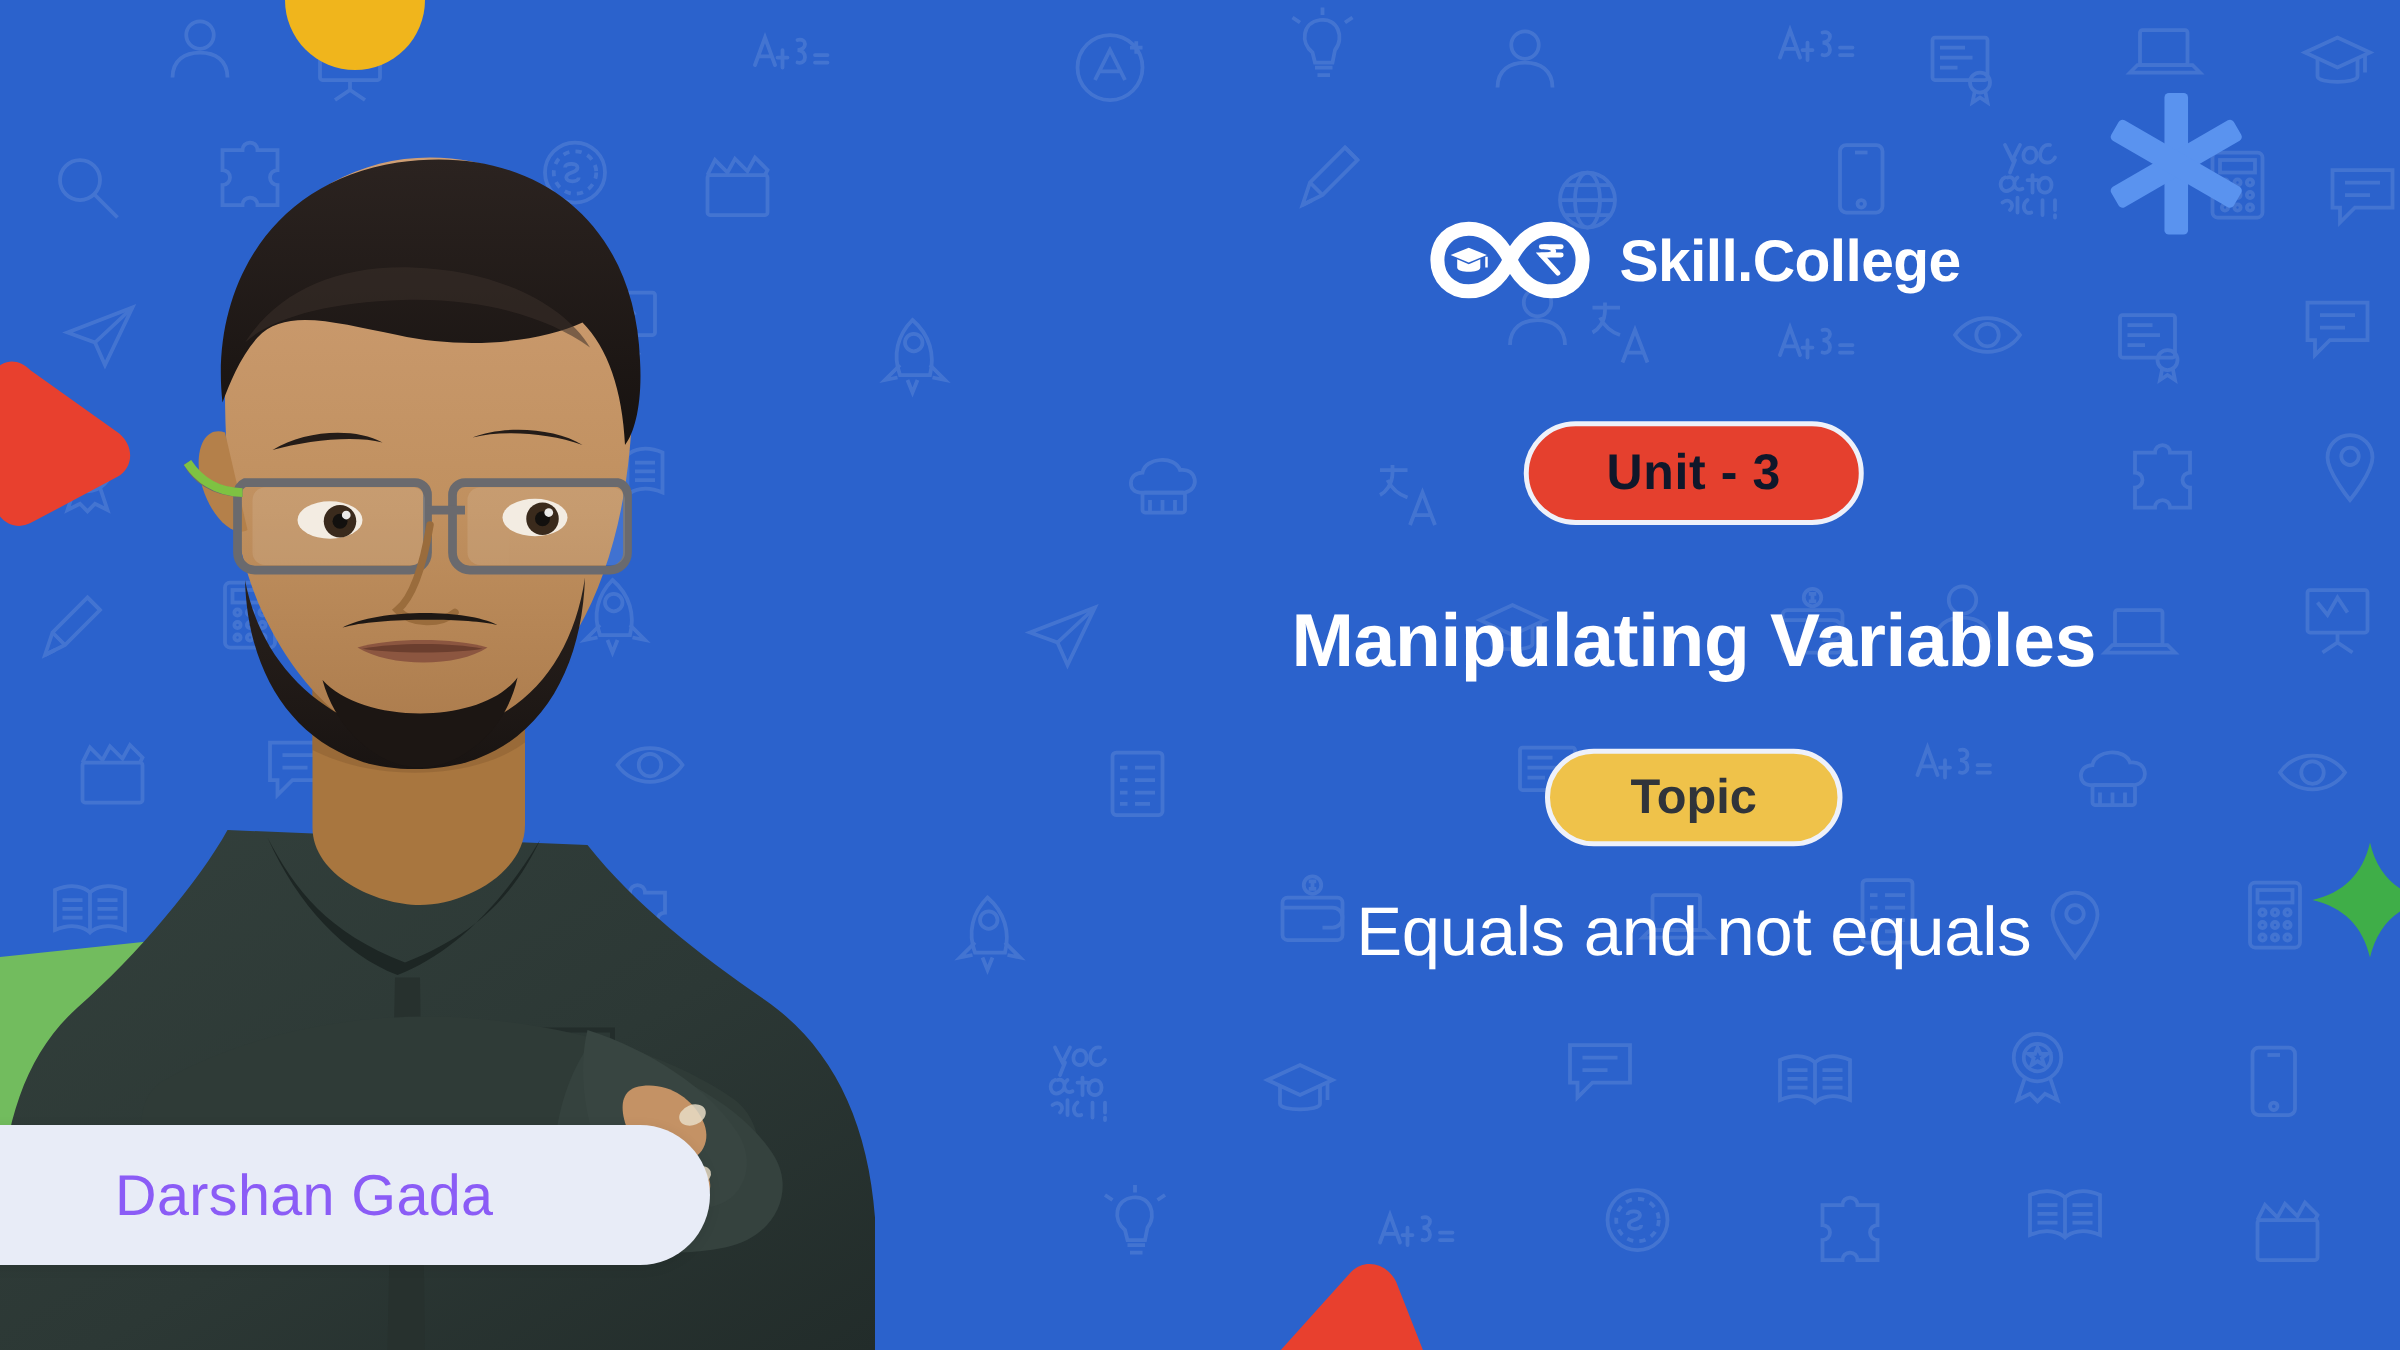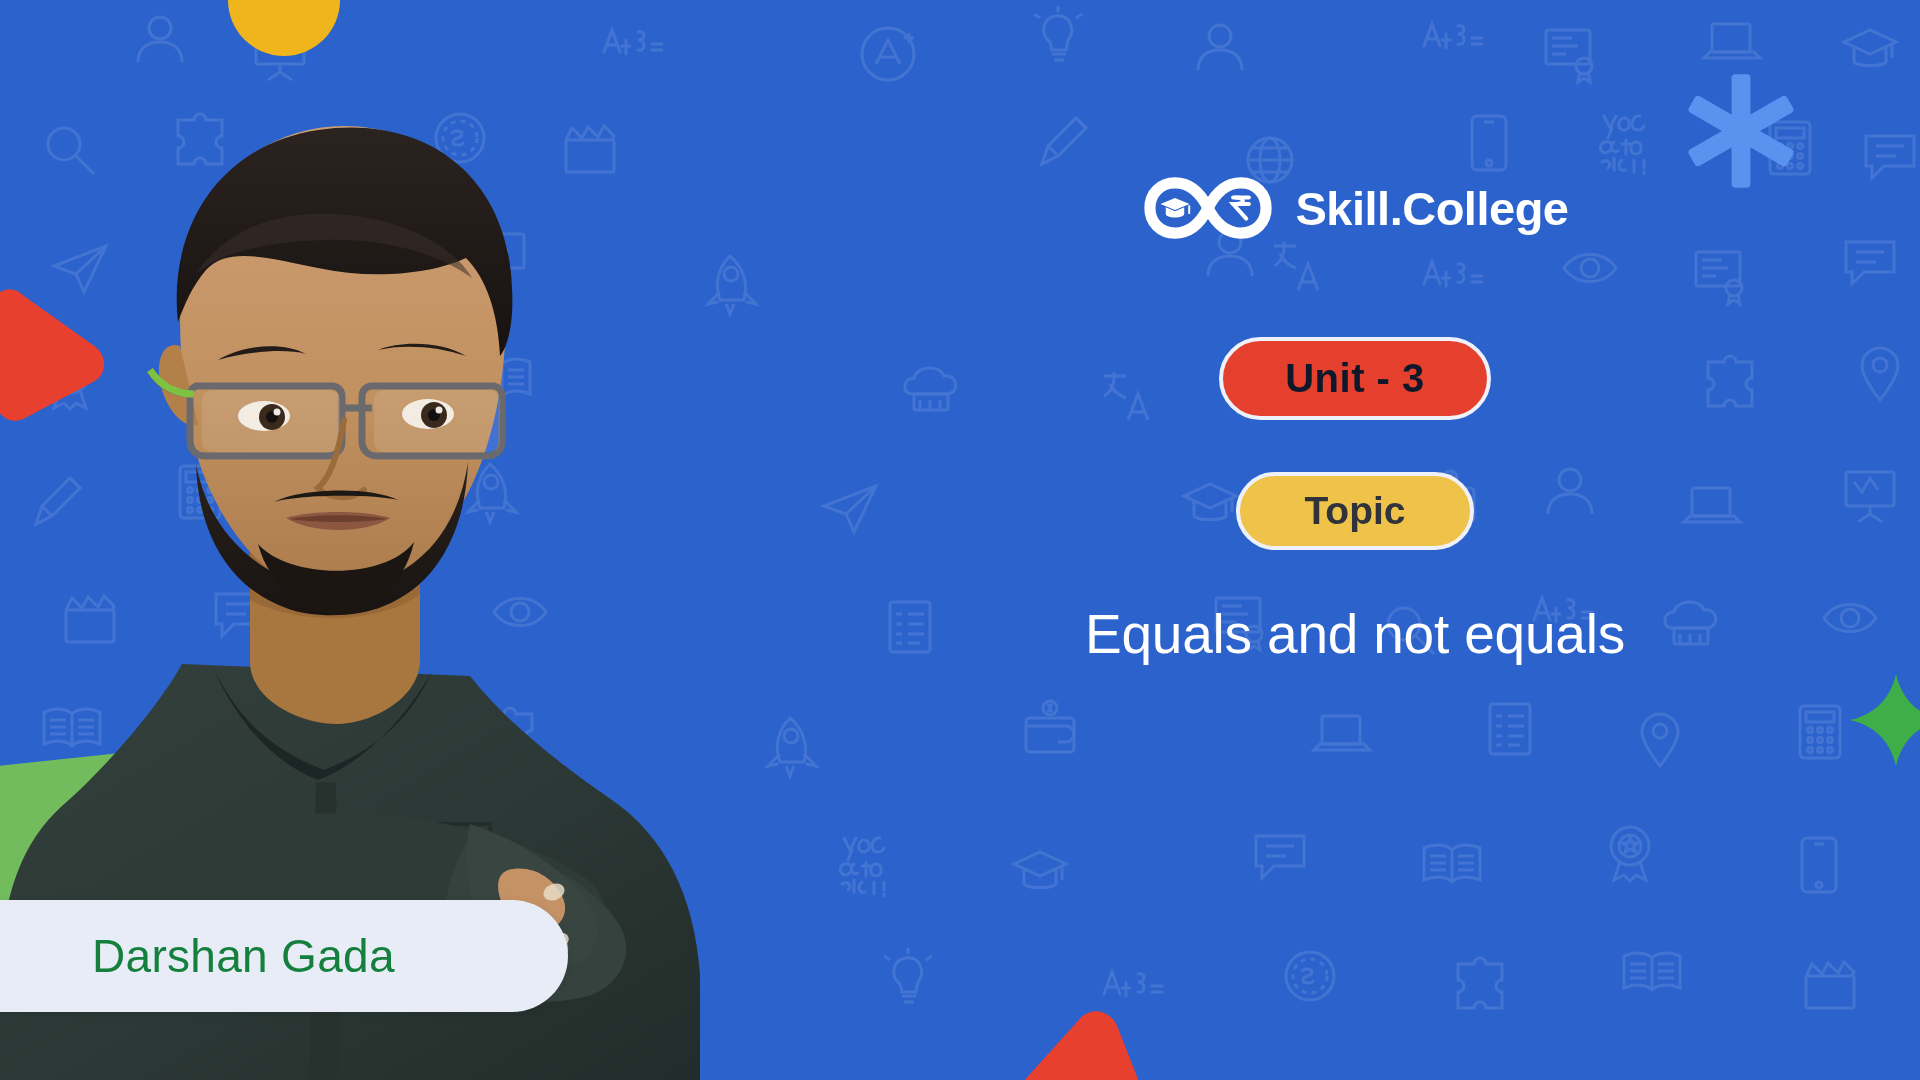"Manipulating Variables" div.unit-title { html: none -> <div>Manipulating Variables</div> }
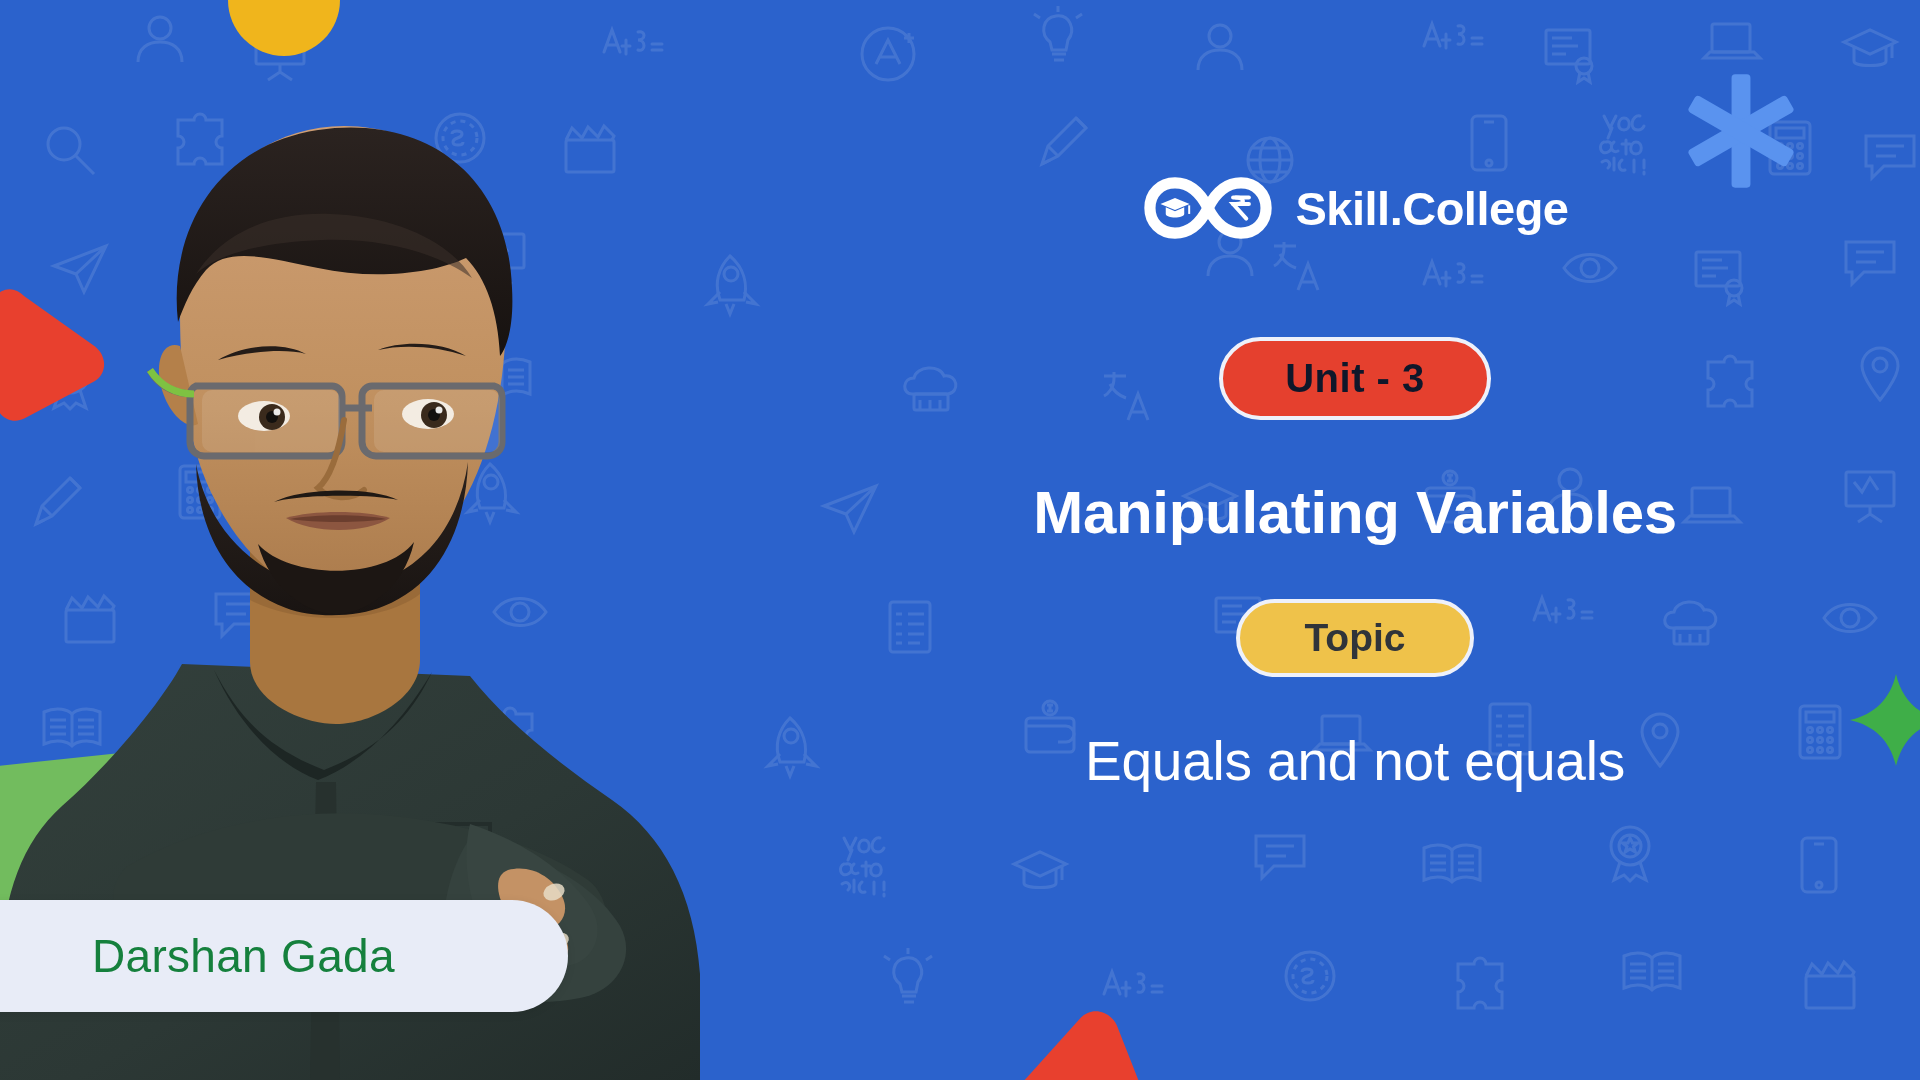"Equals and not equals" .topic-title { margin-top: 52px -> 36px }
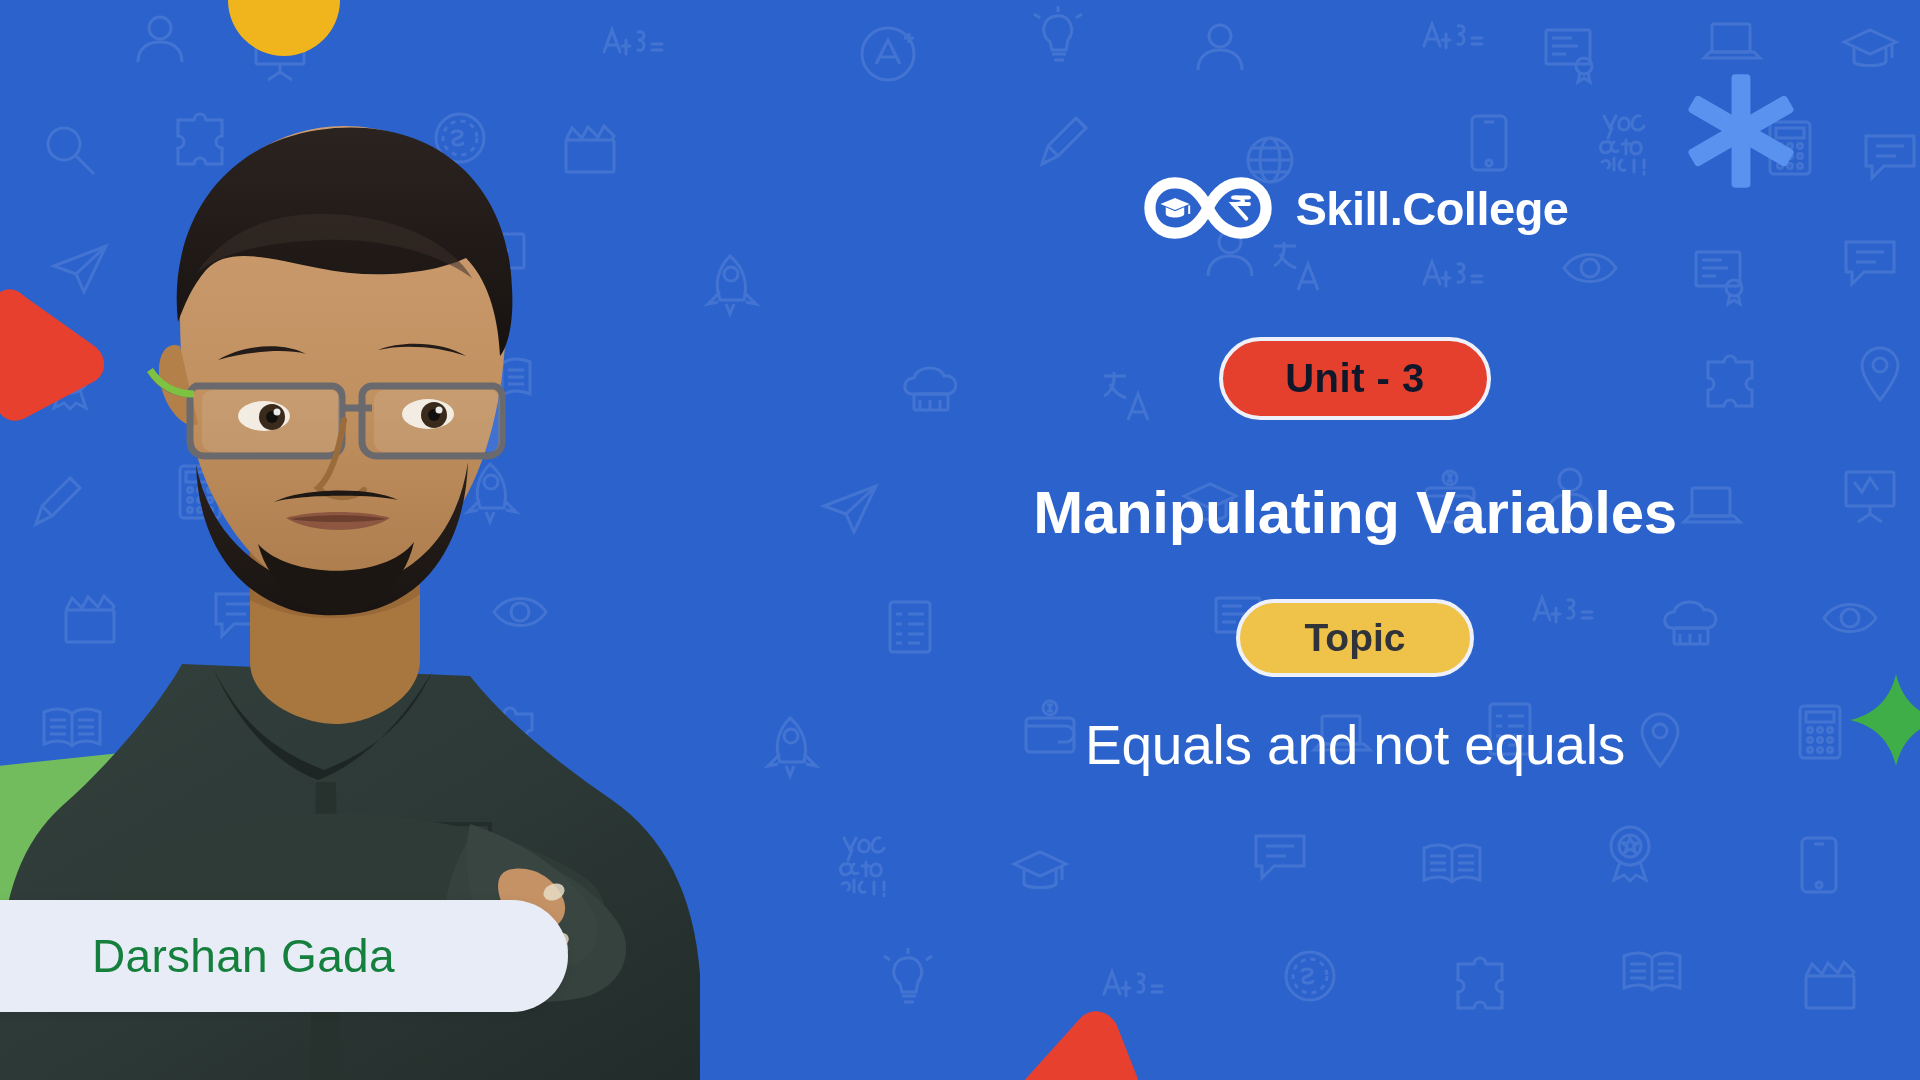"Darshan Gada" .name-banner span { color: #15803d -> #8b5cf6 }
